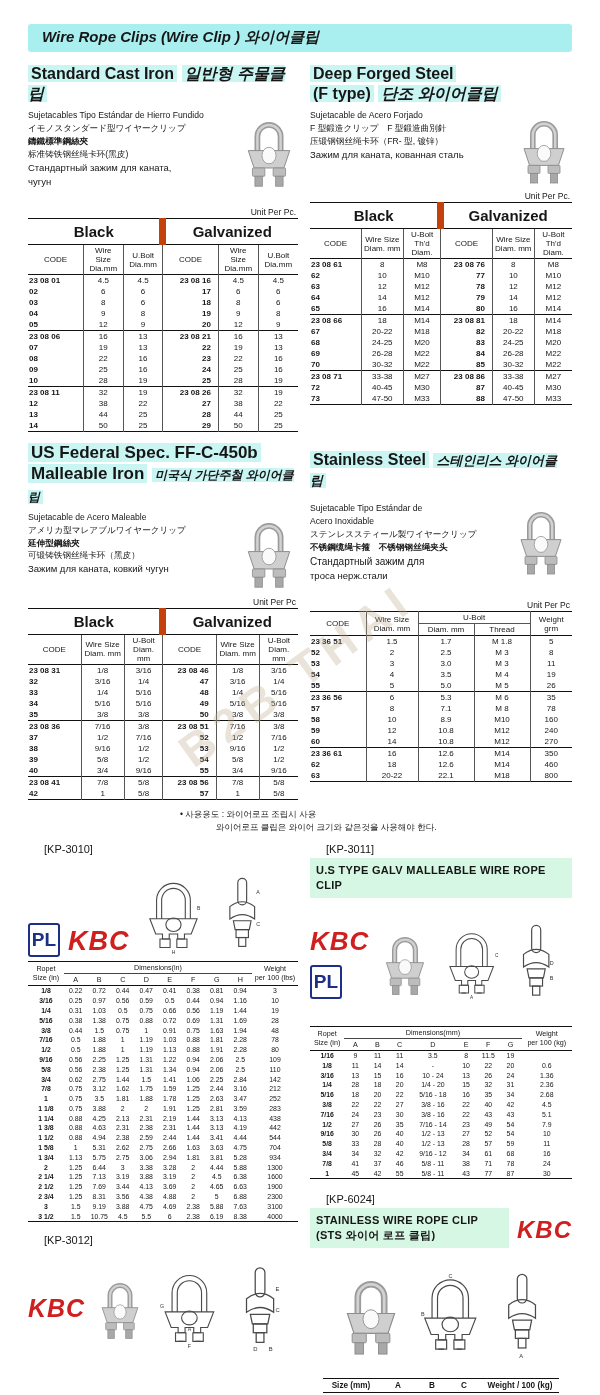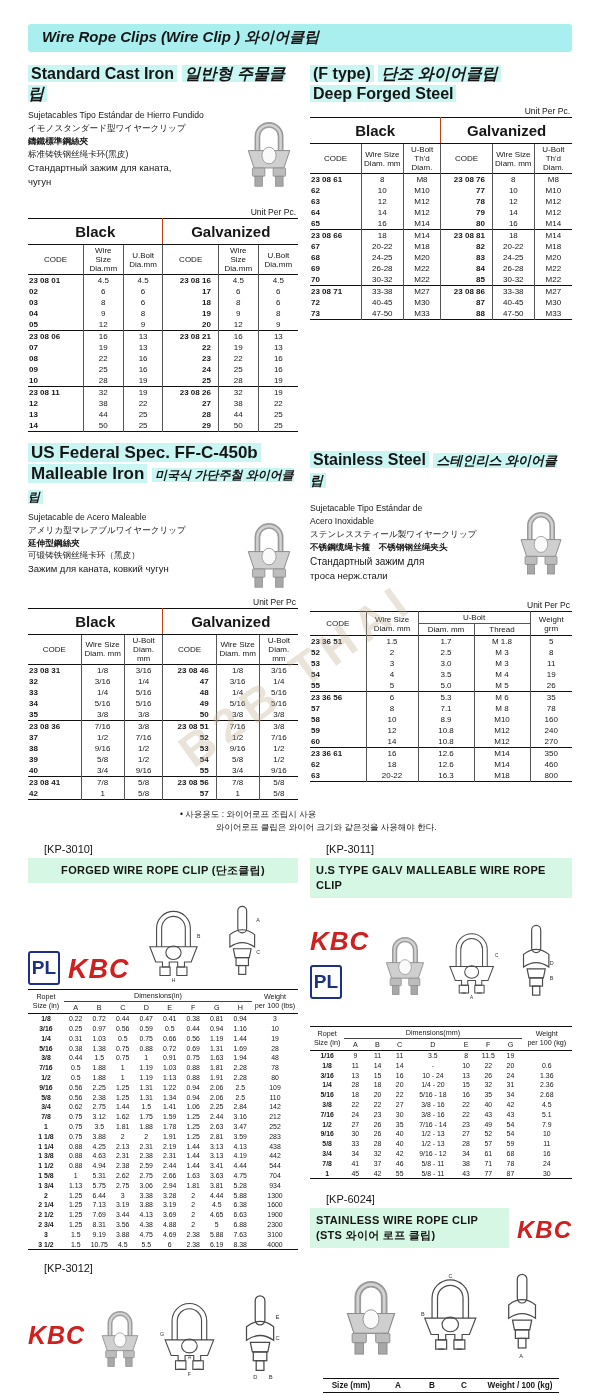"(F type) 단조 와이어클립" div.sec-title { order: before "Deep Forged Steel" -> after "Deep Forged Steel" }
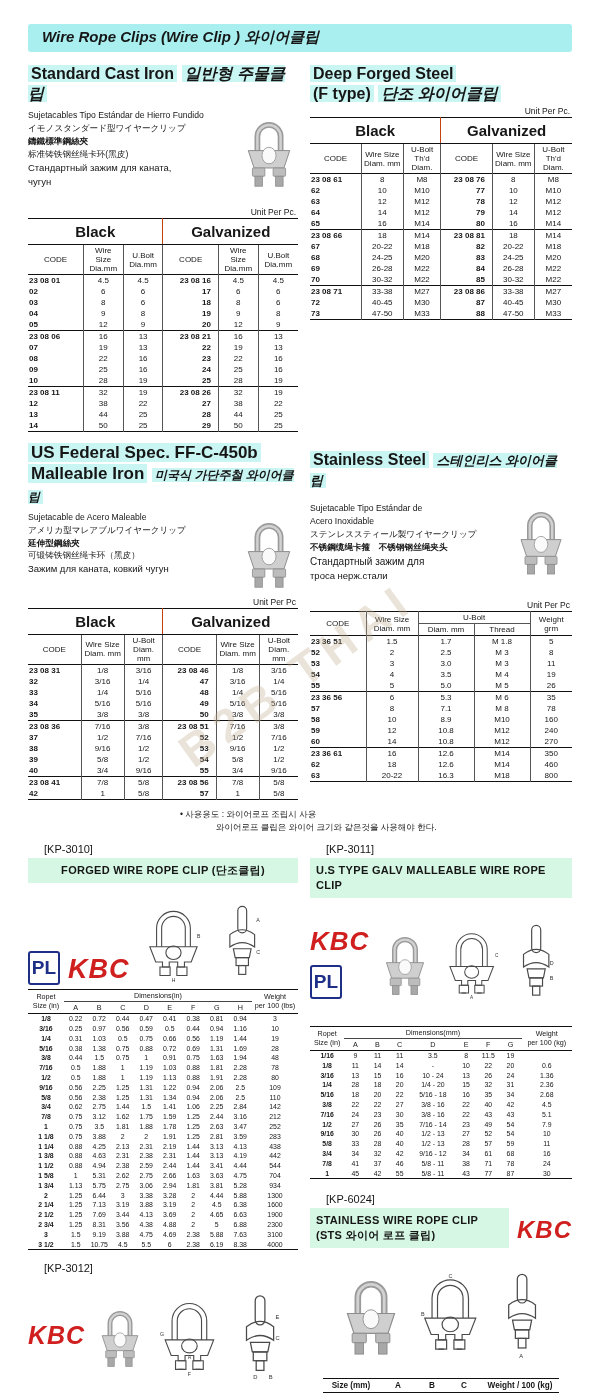"Sujetacable de Acero Forjado" div.descrow { html: none -> <div> <div> <div>Sujetacable de Acero Forjado</div> <div>F 型鍛造クリップ F 型鍛造曲別針</div> <div>压锻钢钢丝绳卡环（FR- 型, 镀锌）</div> <div>Зажим для каната, кованная сталь</div> </div> <svg> <use></use> </svg> </div> }
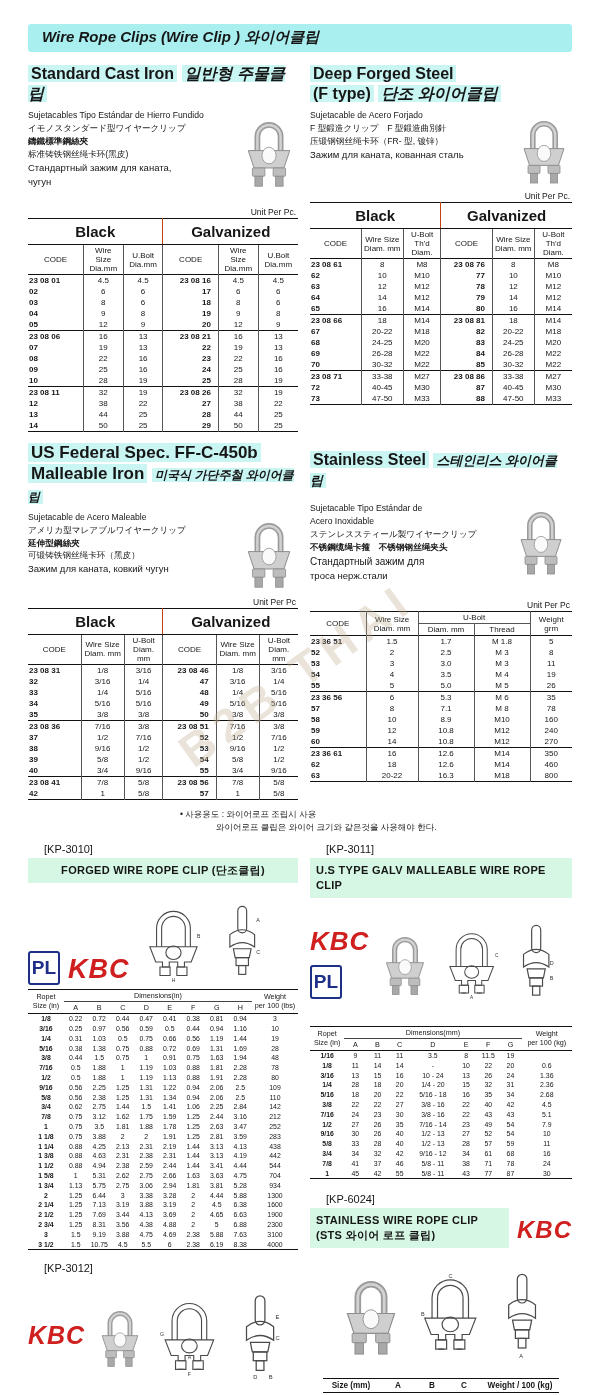"Galvanized" .product tr.gh th + th { border-left: 1px solid #c2410c -> 7px solid #c2410c }
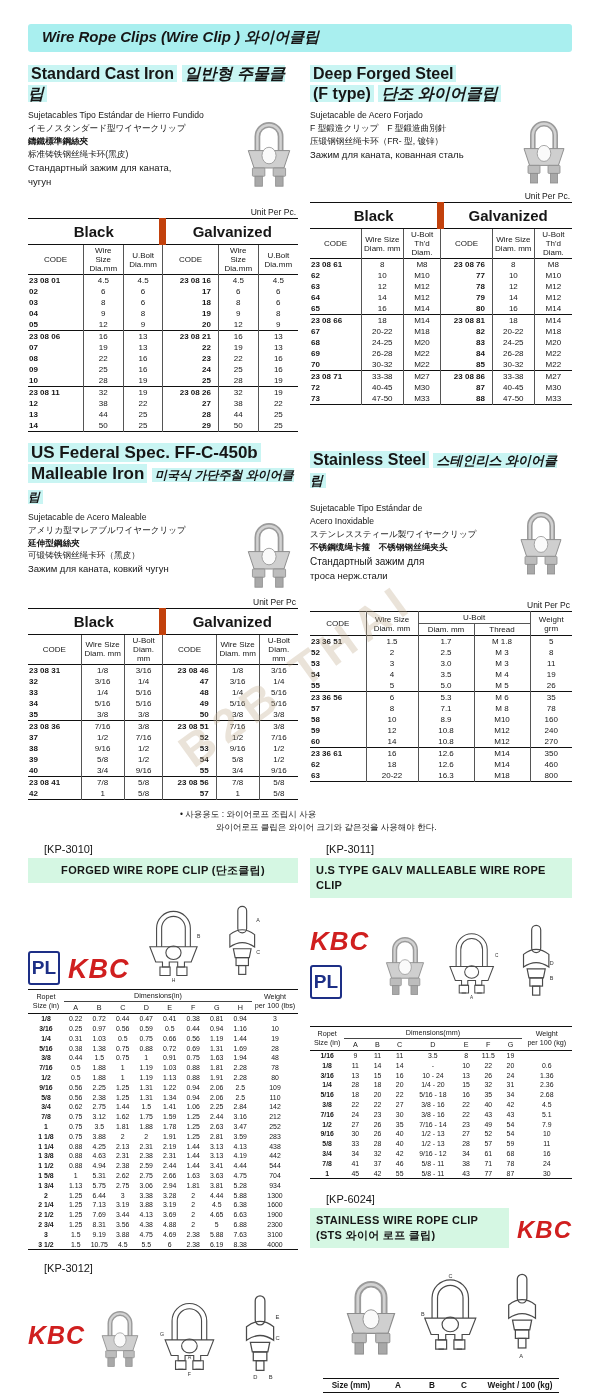"16.3" td { text: 16.3 -> 22.1 }
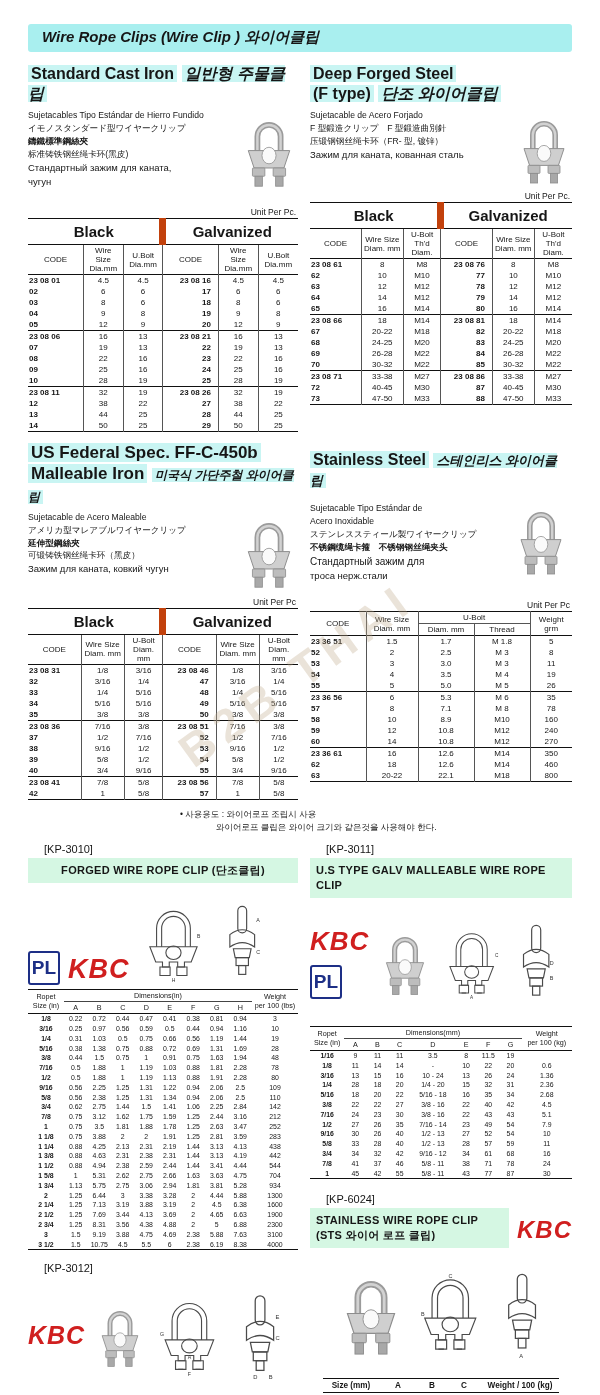"FORGED WIRE ROPE CLIP (단조클립)" div.kp-head { html: <div>FORGED WIRE ROPE CLIP (단조클립)</div> -> none }
